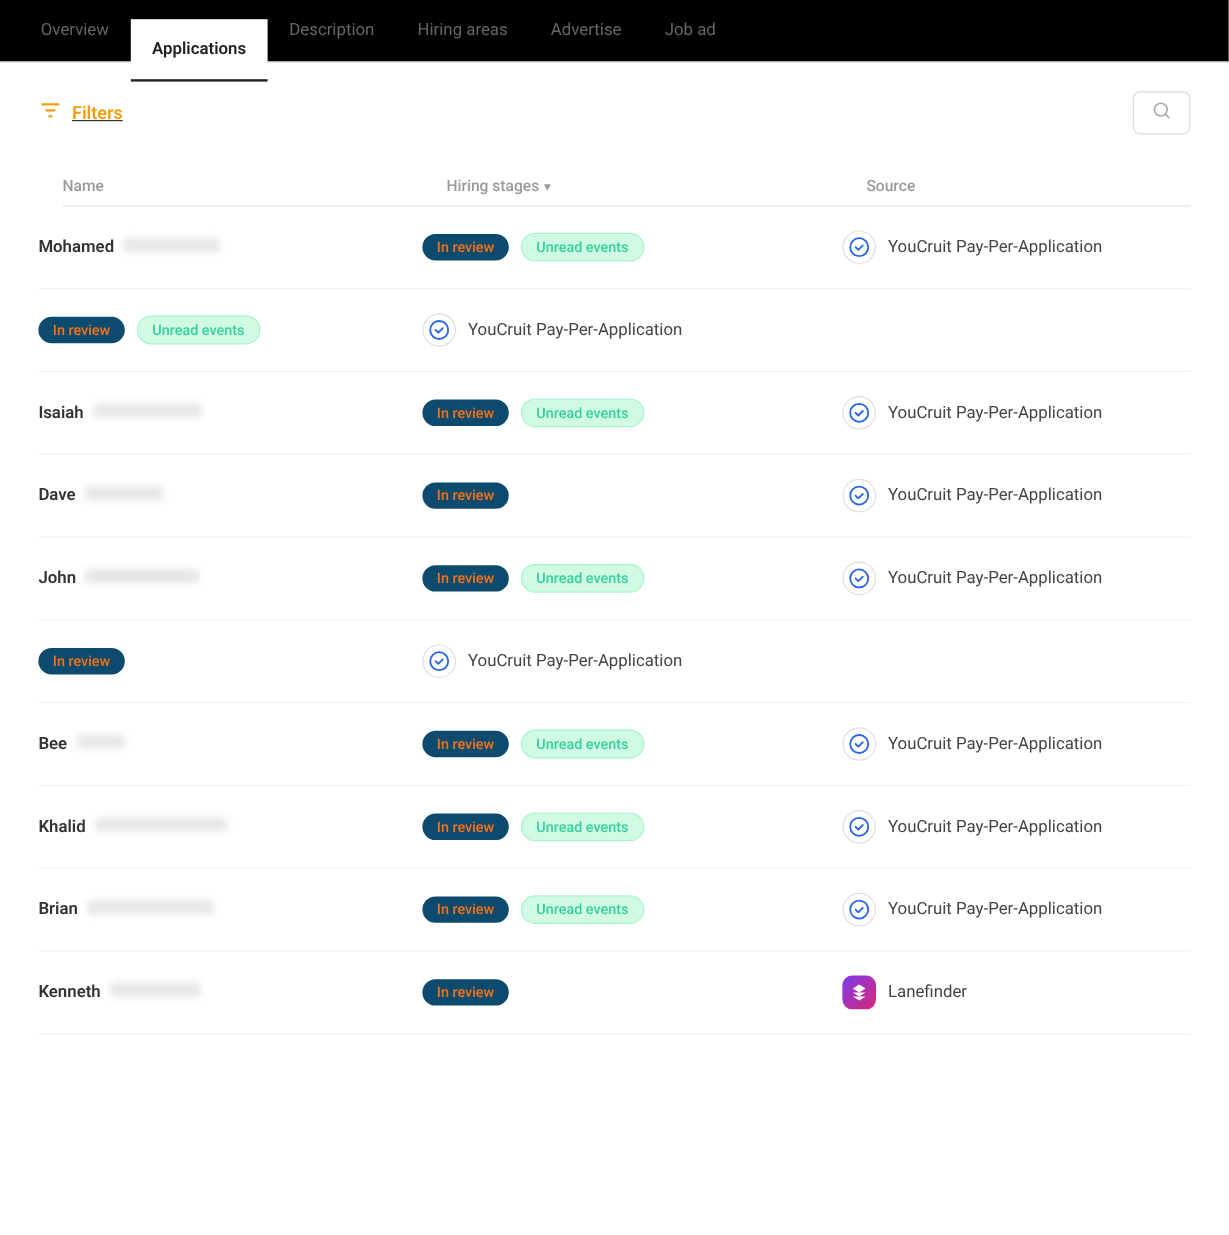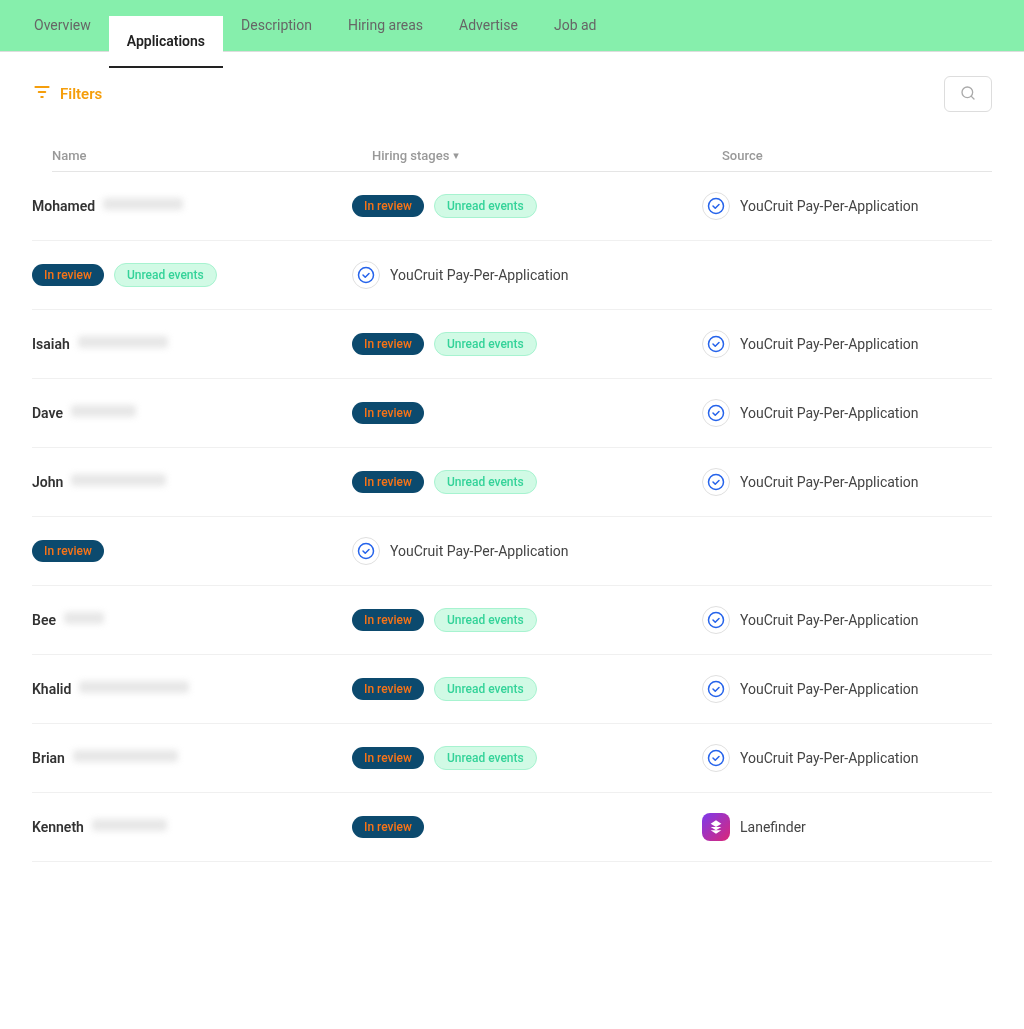"Overview" .tab-bar { background: #86efac -> #000000 }
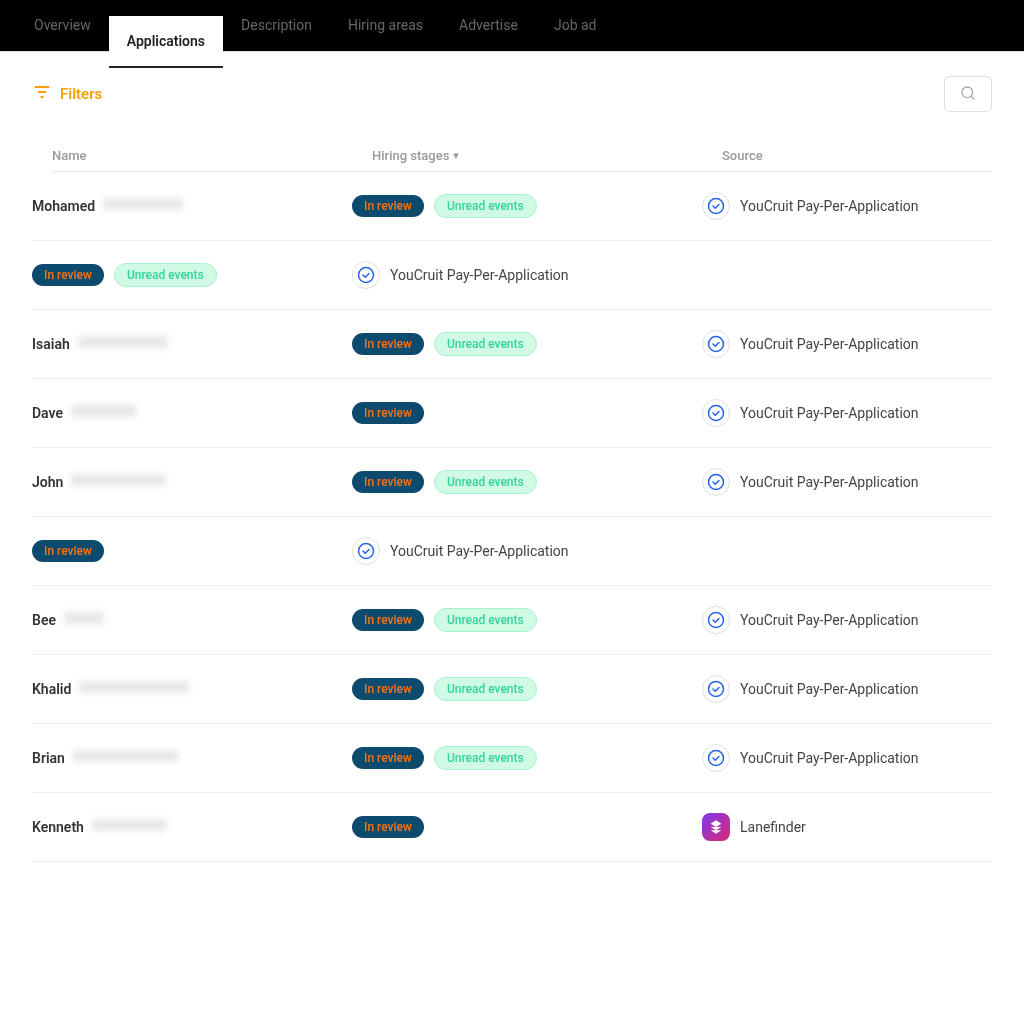"Filters" .filters-row { text-decoration: none -> underline }
